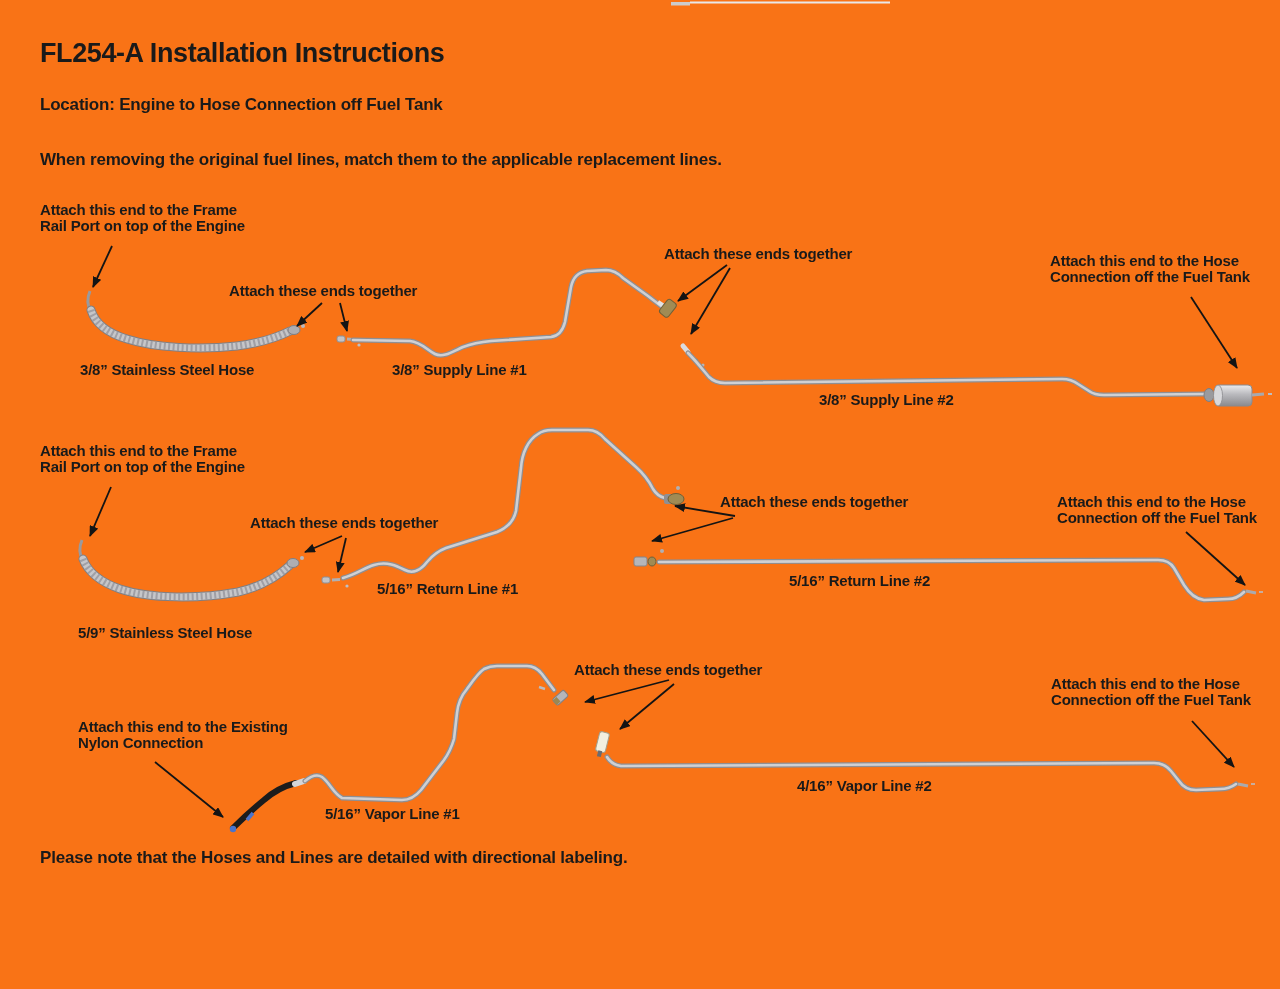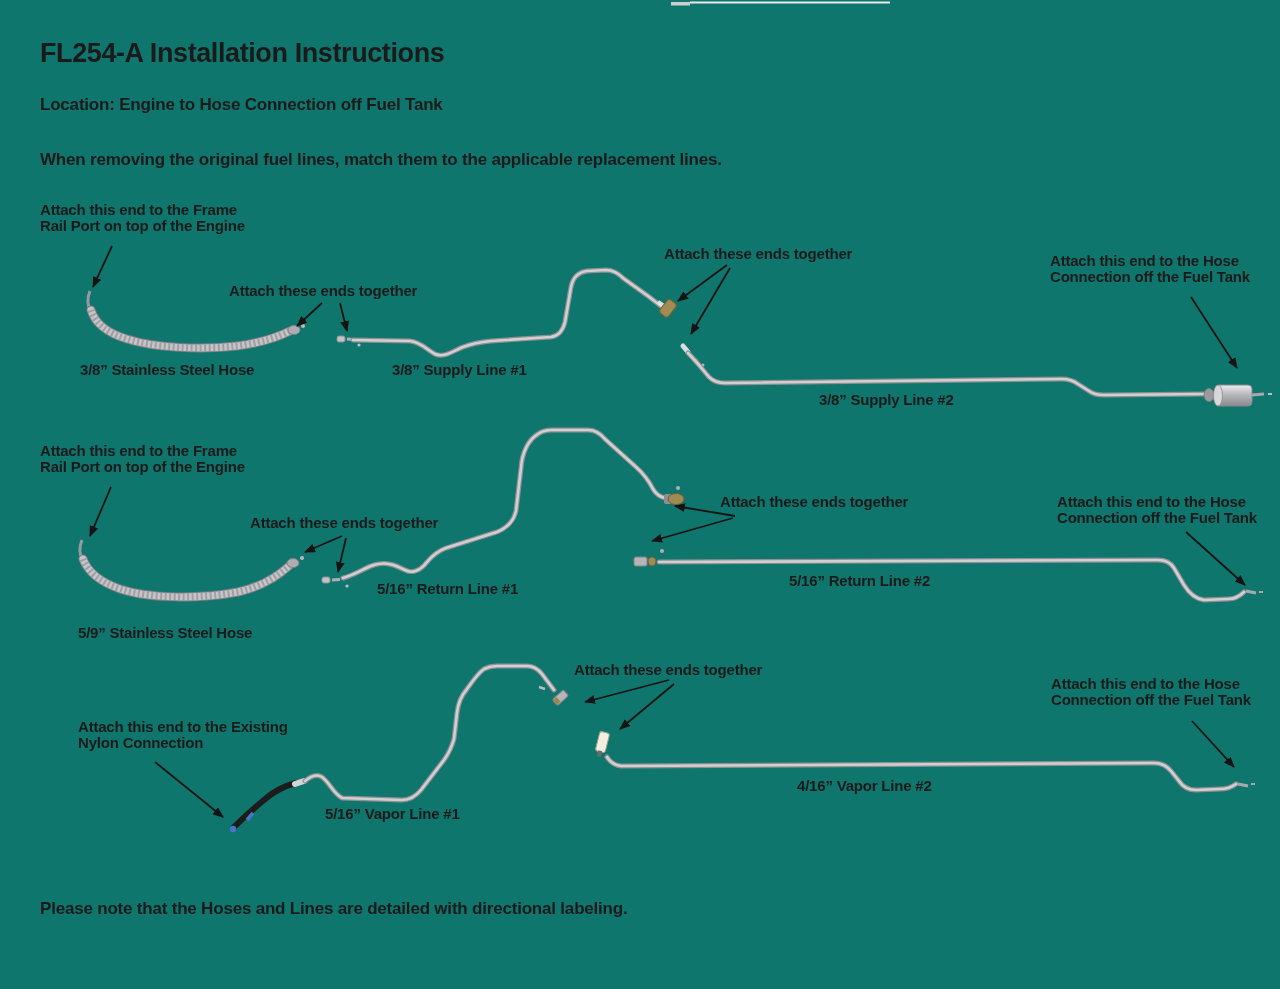"FL254-A Installation Instructions" .page { background: #0f766e -> #f97316 }
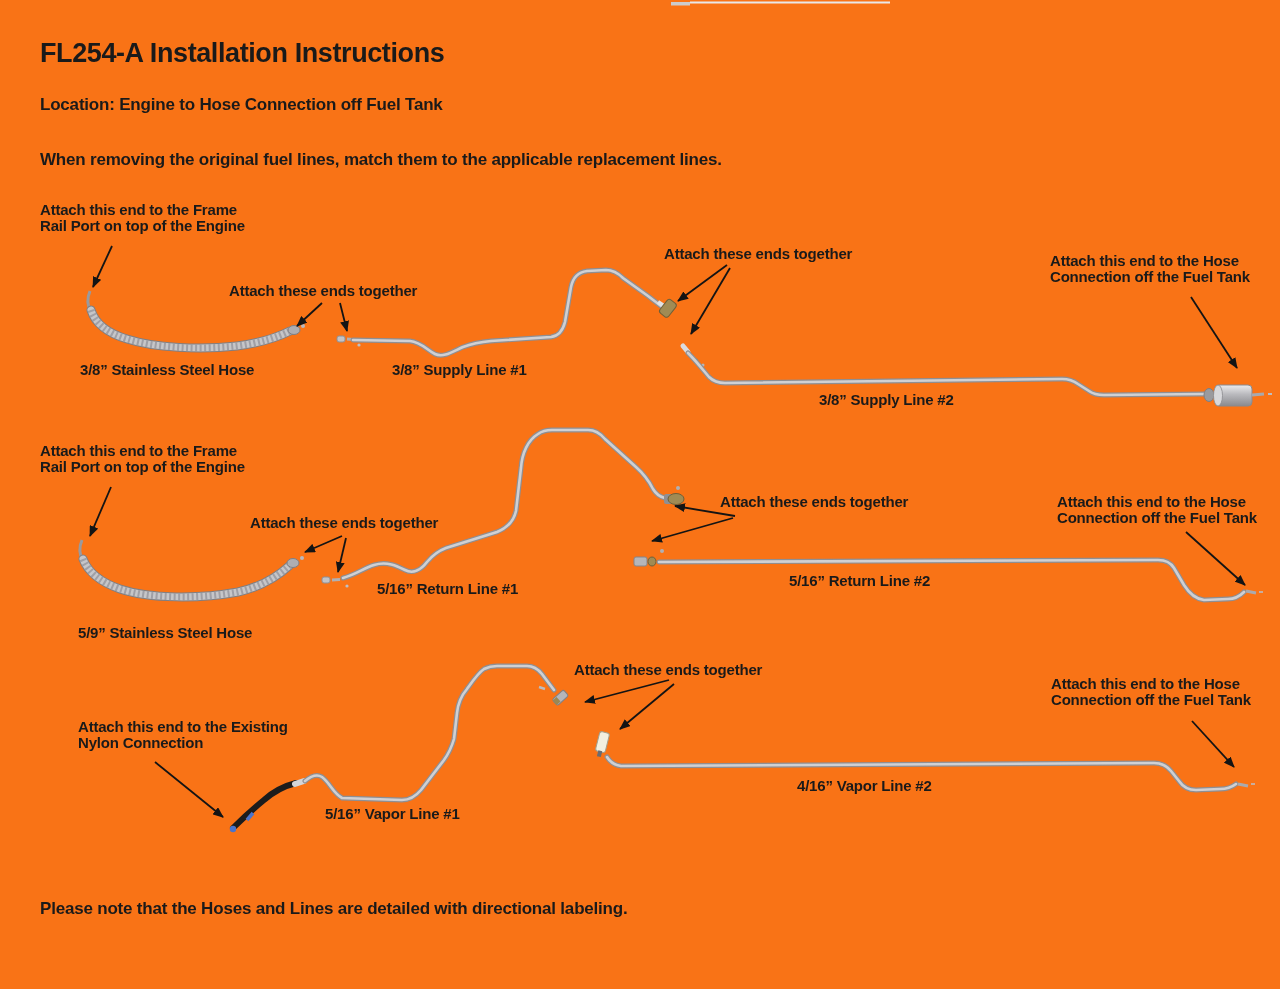"Please note that the Hoses" p.abs { top: 899px -> 848px }
